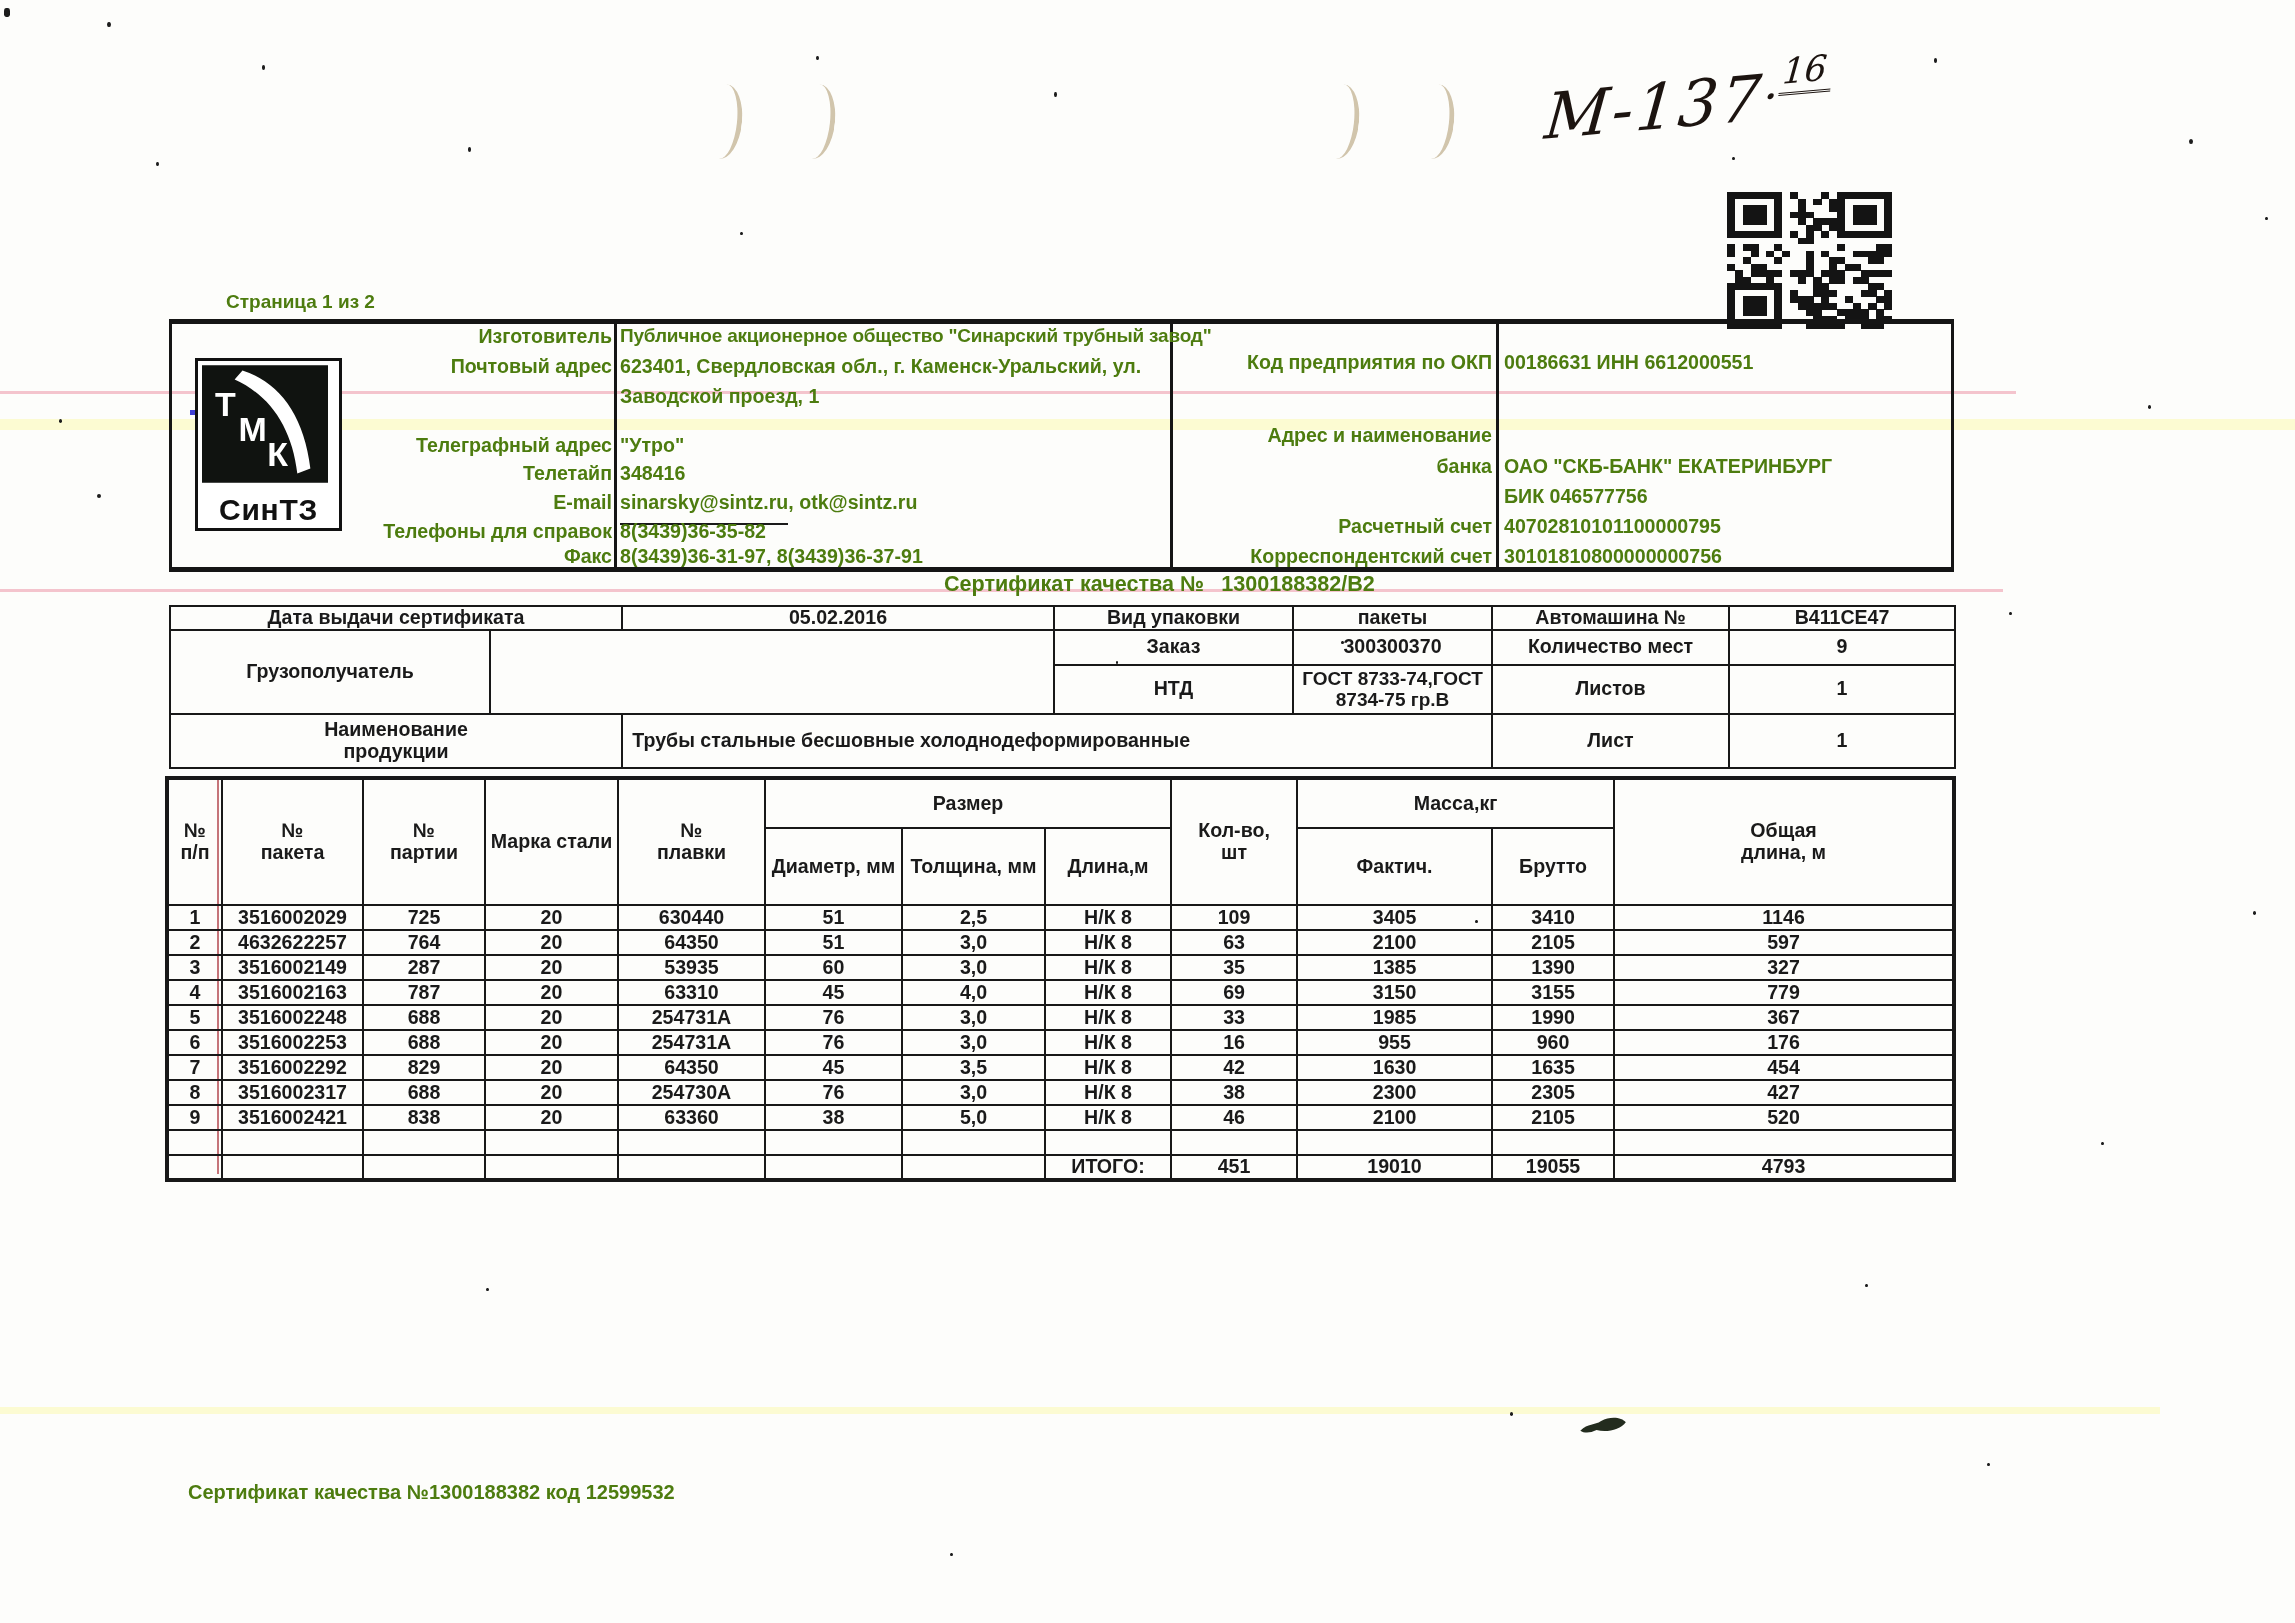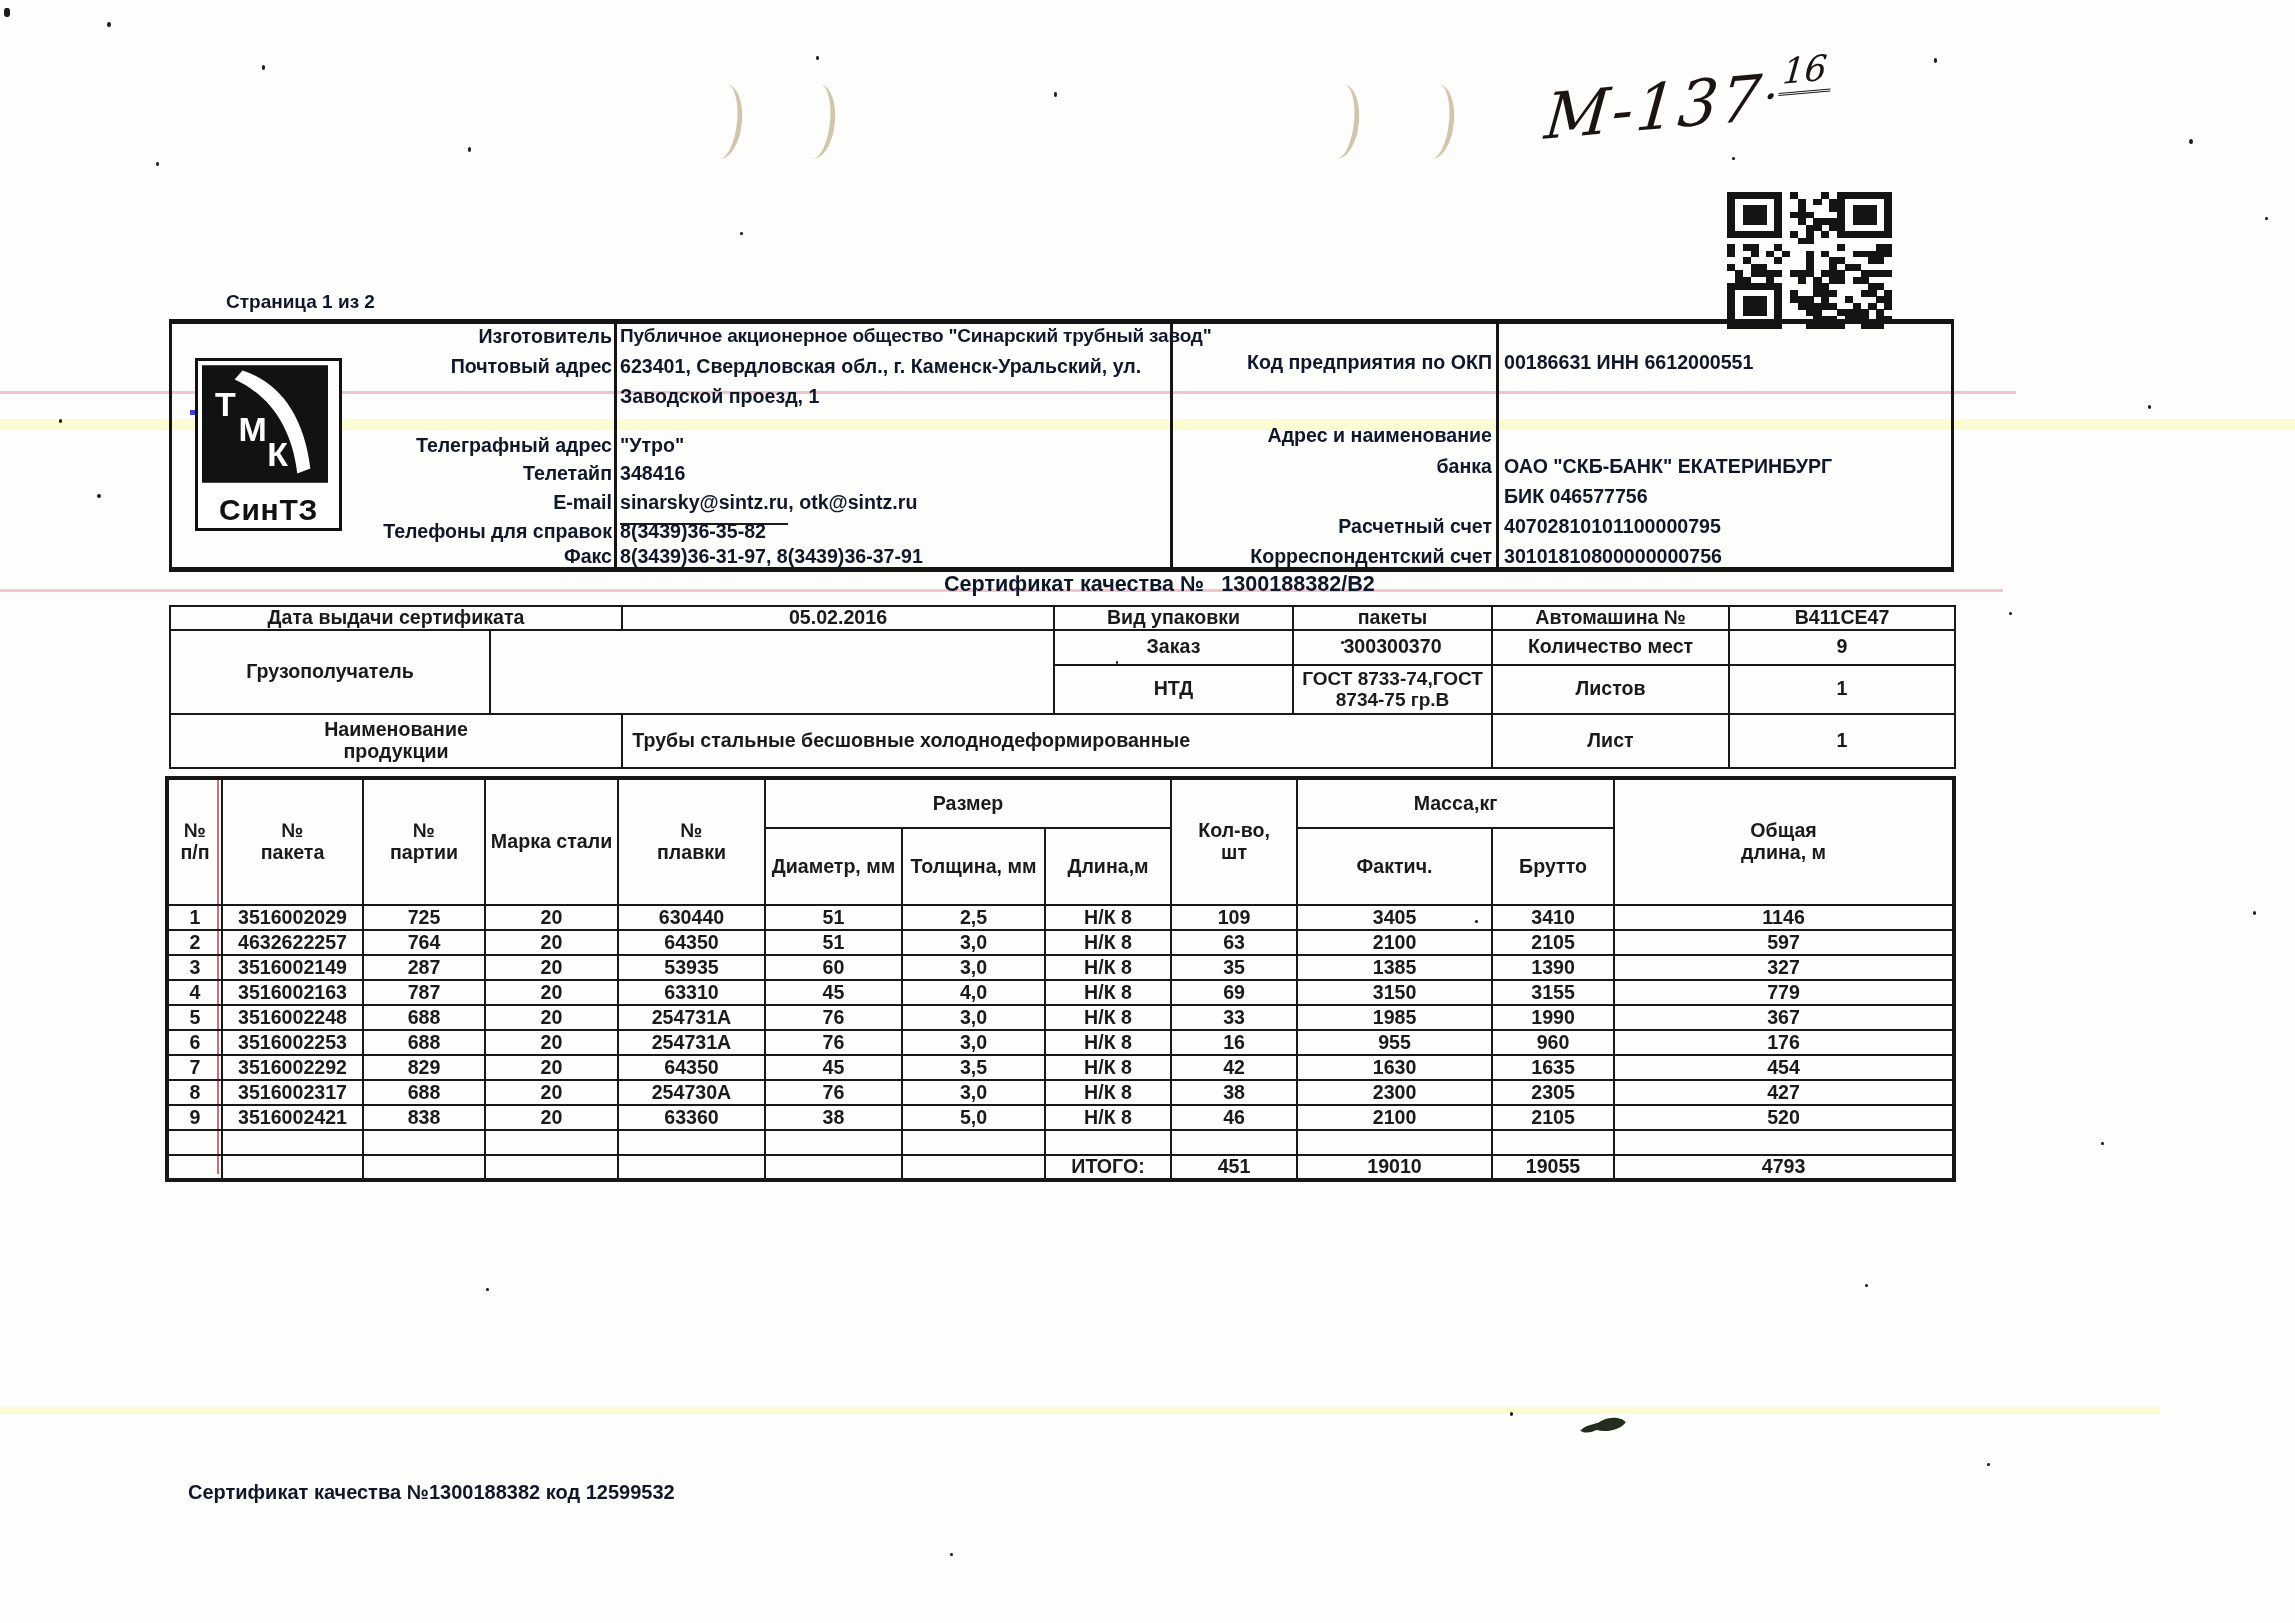"Страница 1 из 2" .txt { color: #0f172a -> #4d7c0f }
